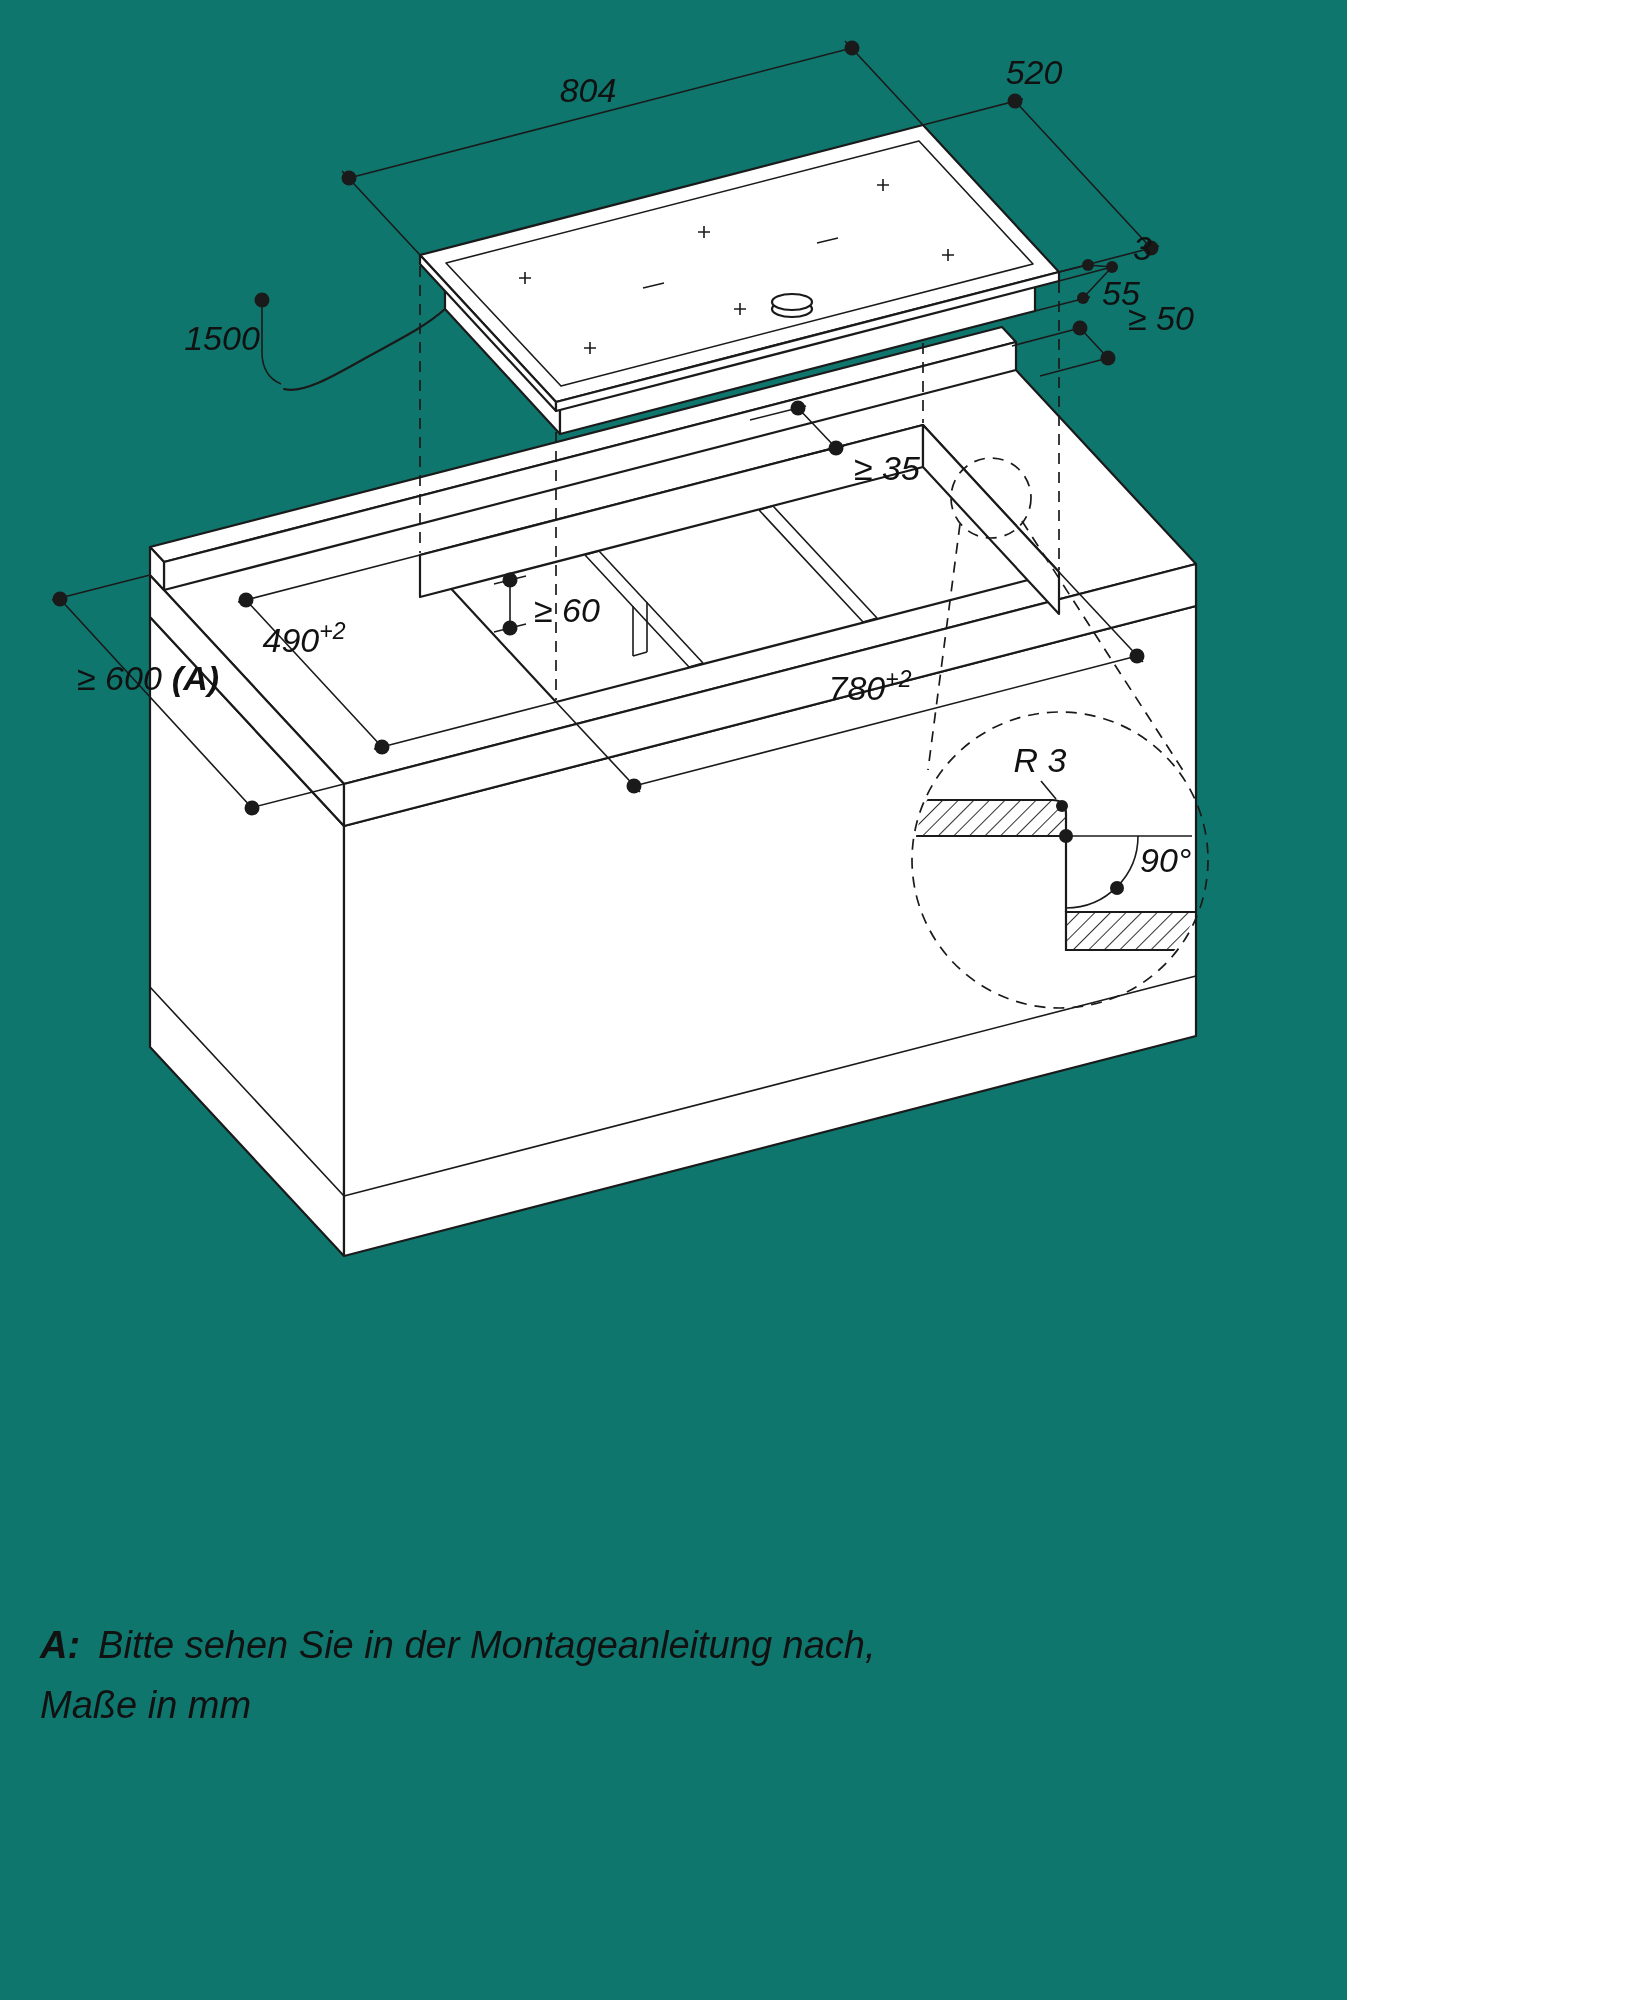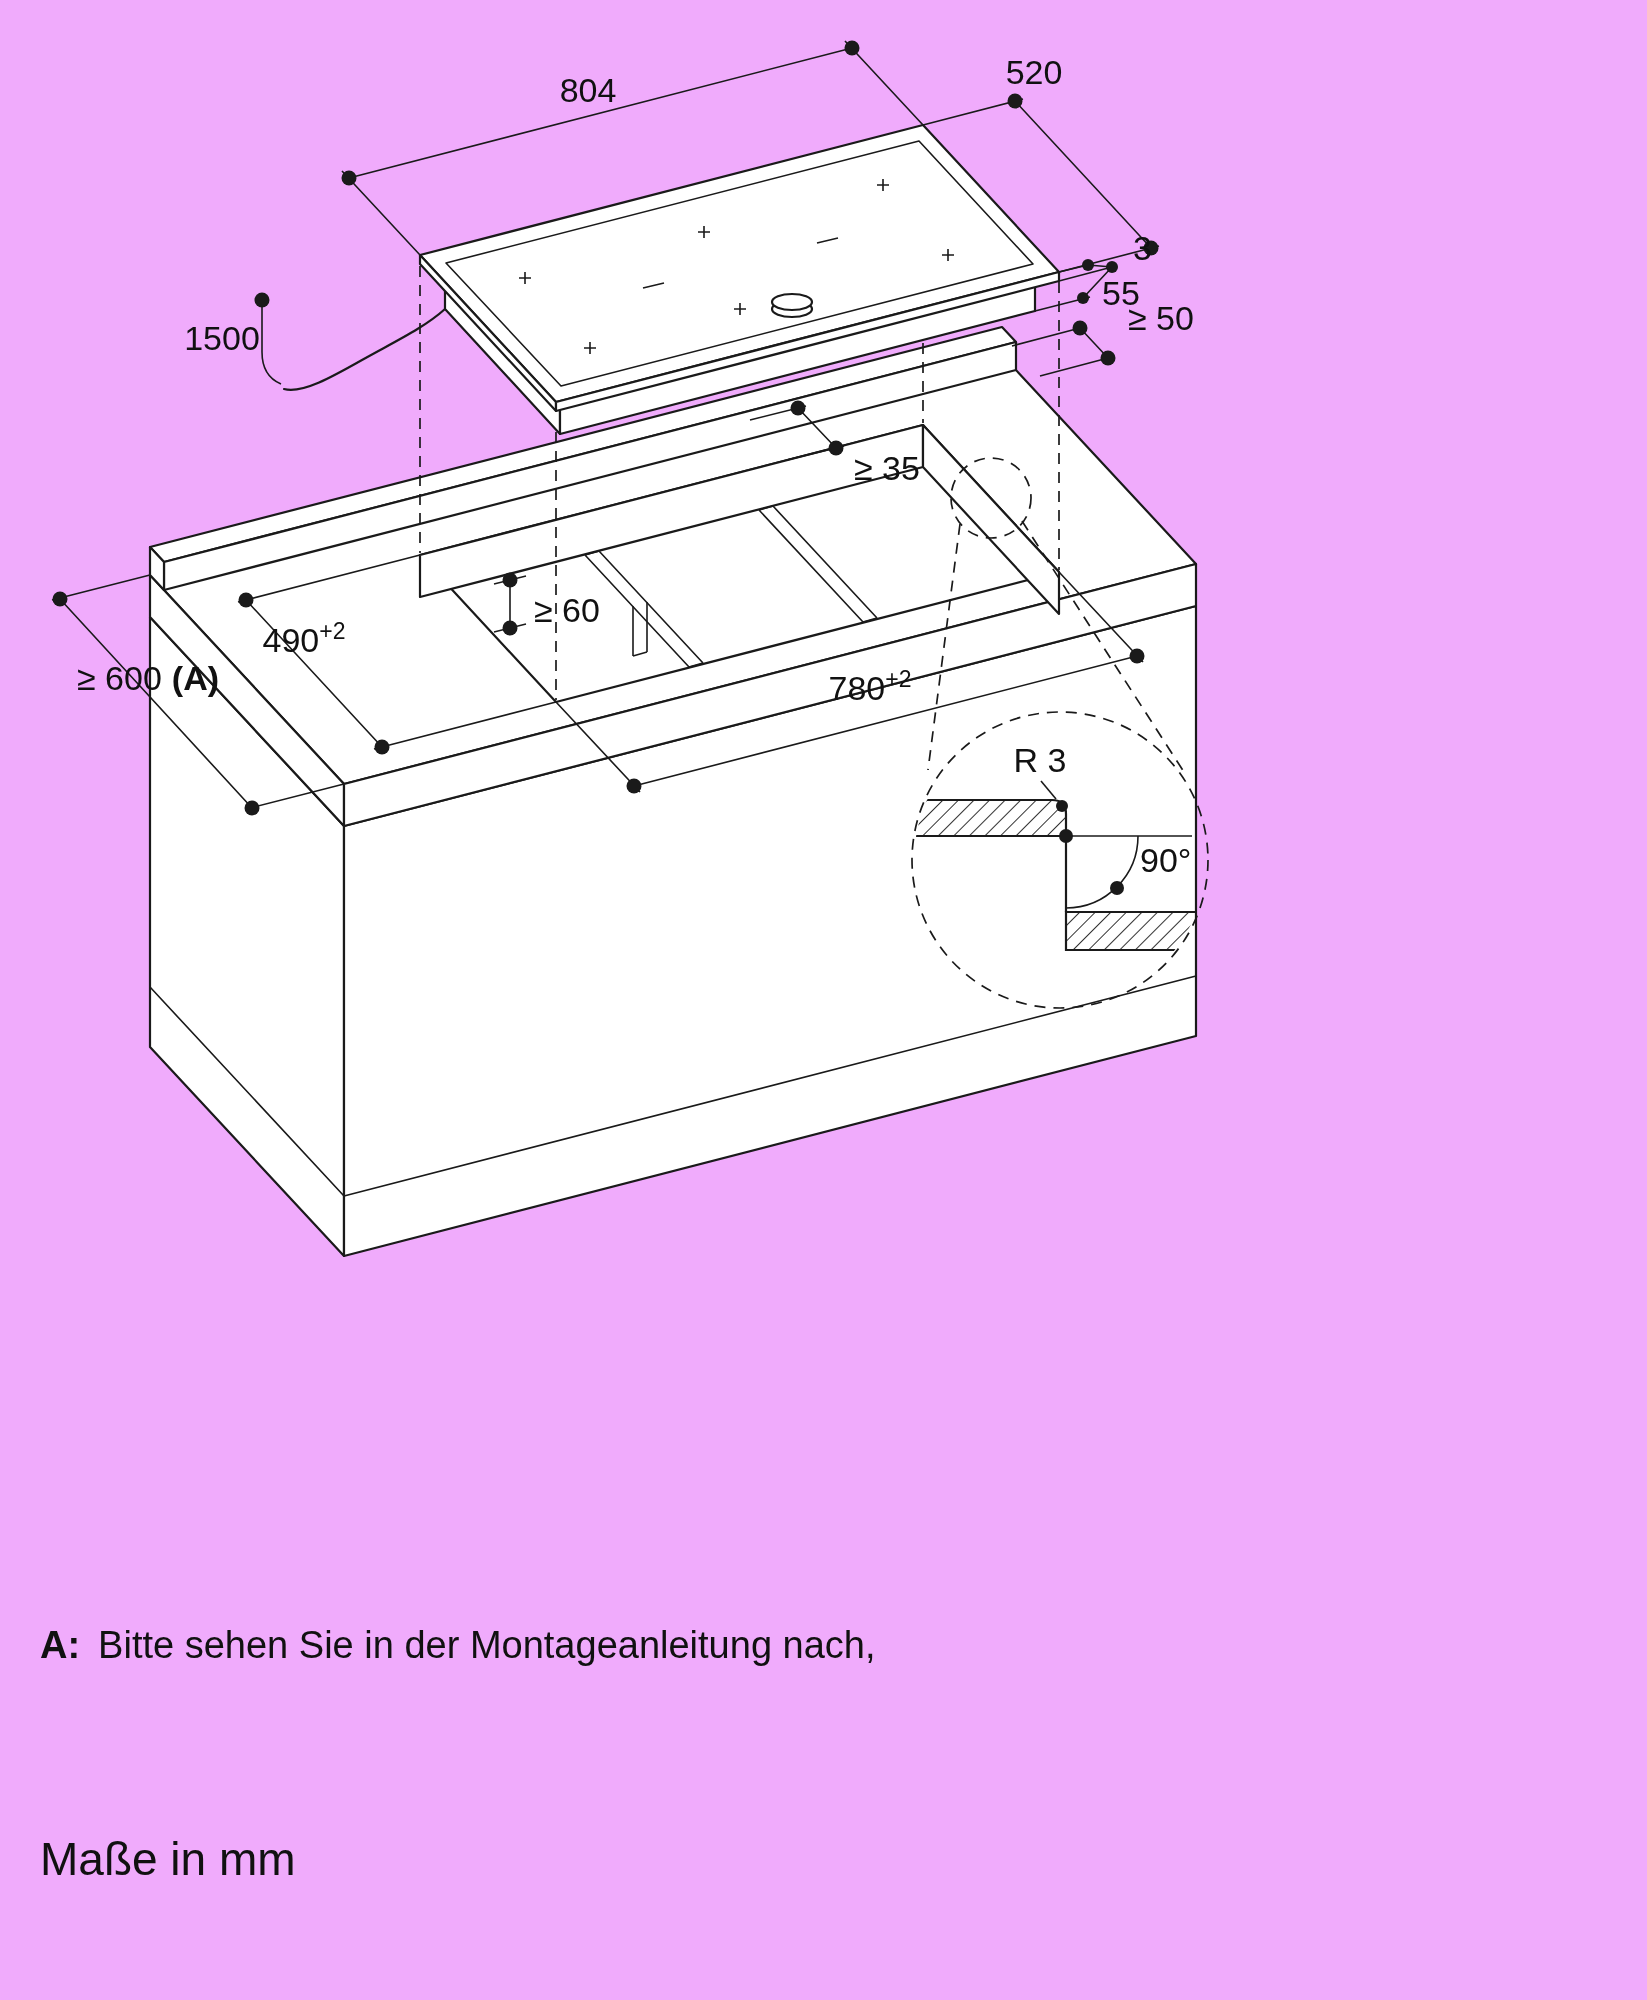"804" .stage { background: #f0abfc -> #0f766e; font-style: none -> italic; width: 1647px -> 1347px }
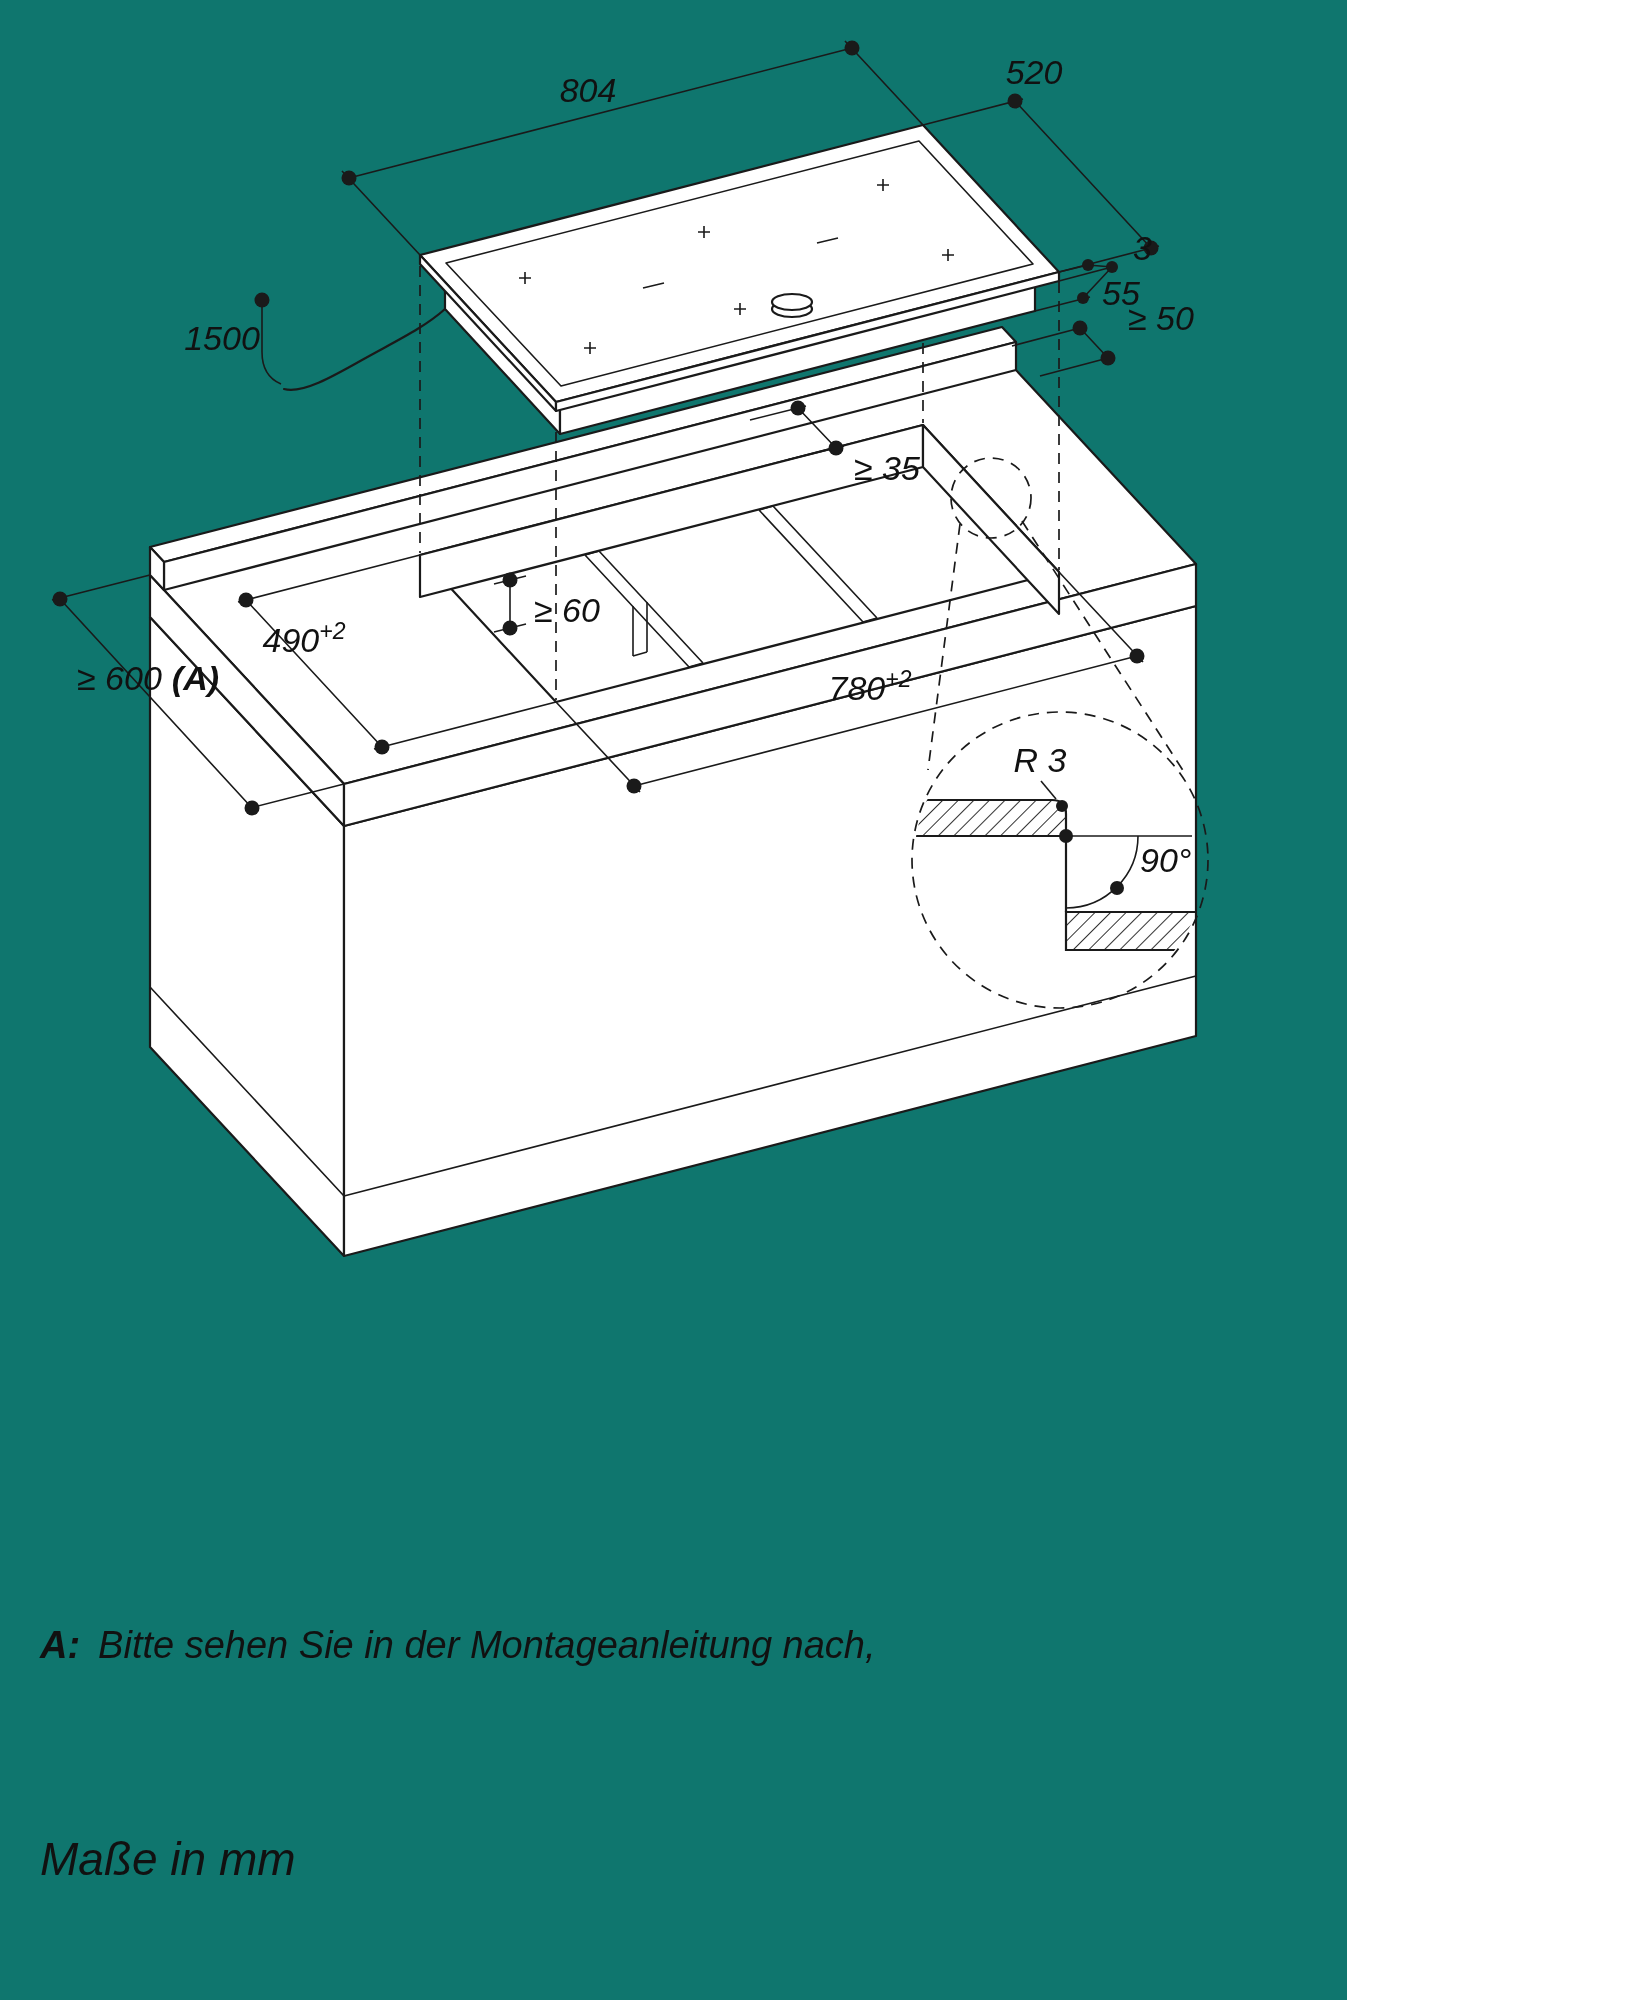"Maße in mm" .units { font-size: 46px -> 38px; top: 1832px -> 1684px }
